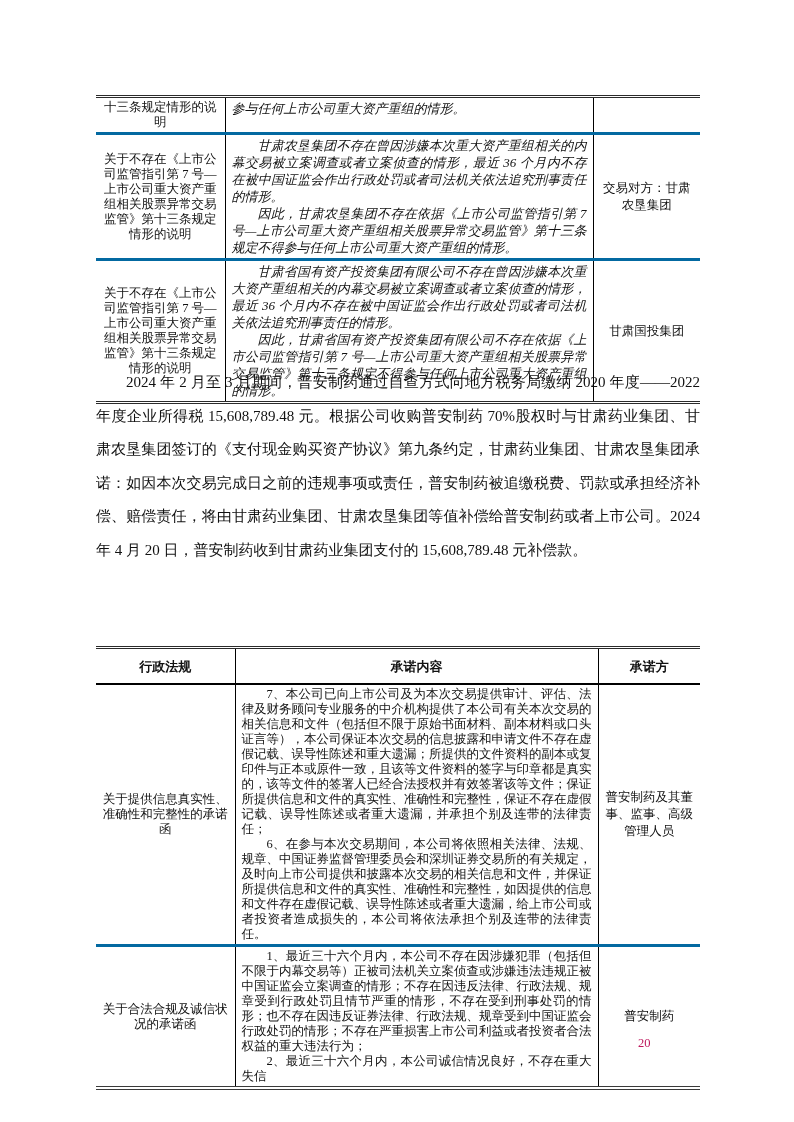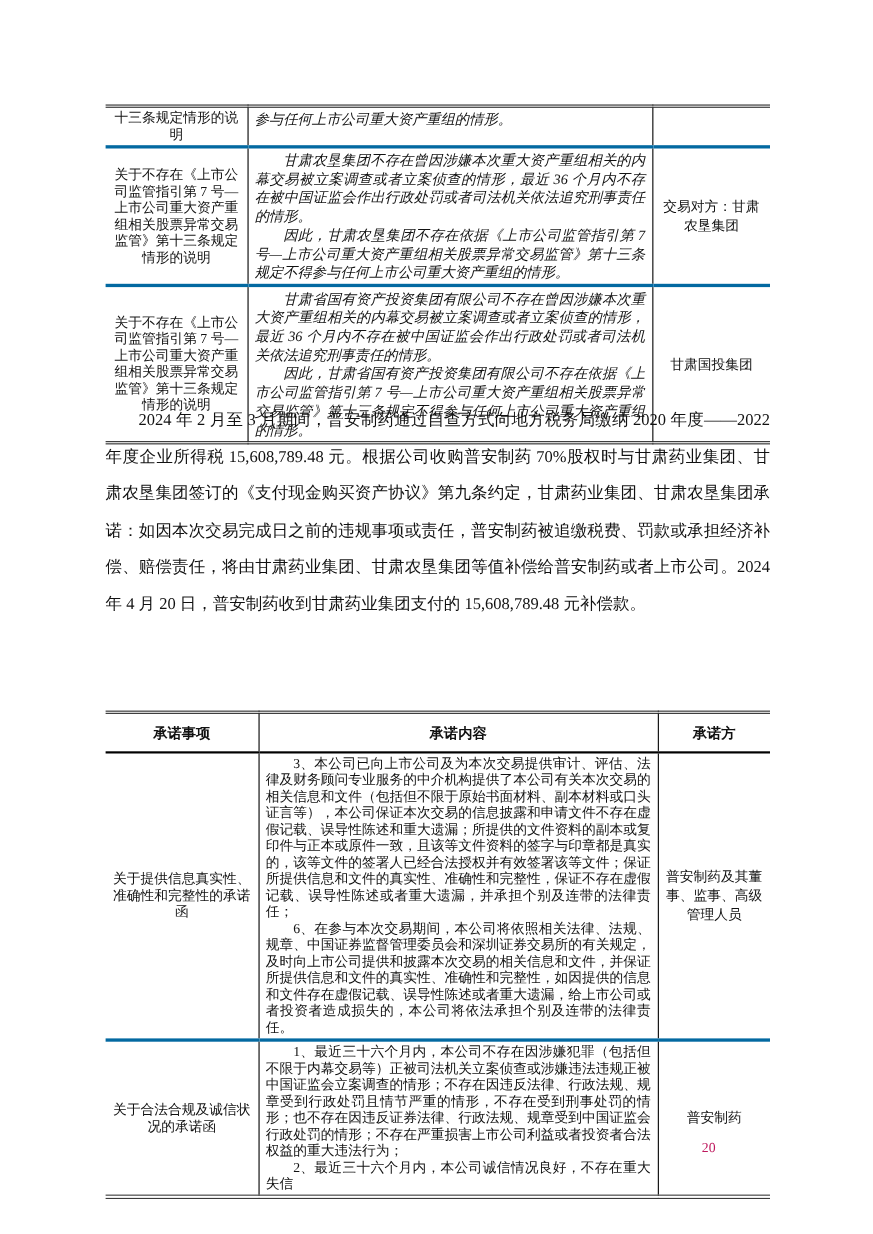"承诺事项" th.col-left { text: 承诺事项 -> 行政法规 }
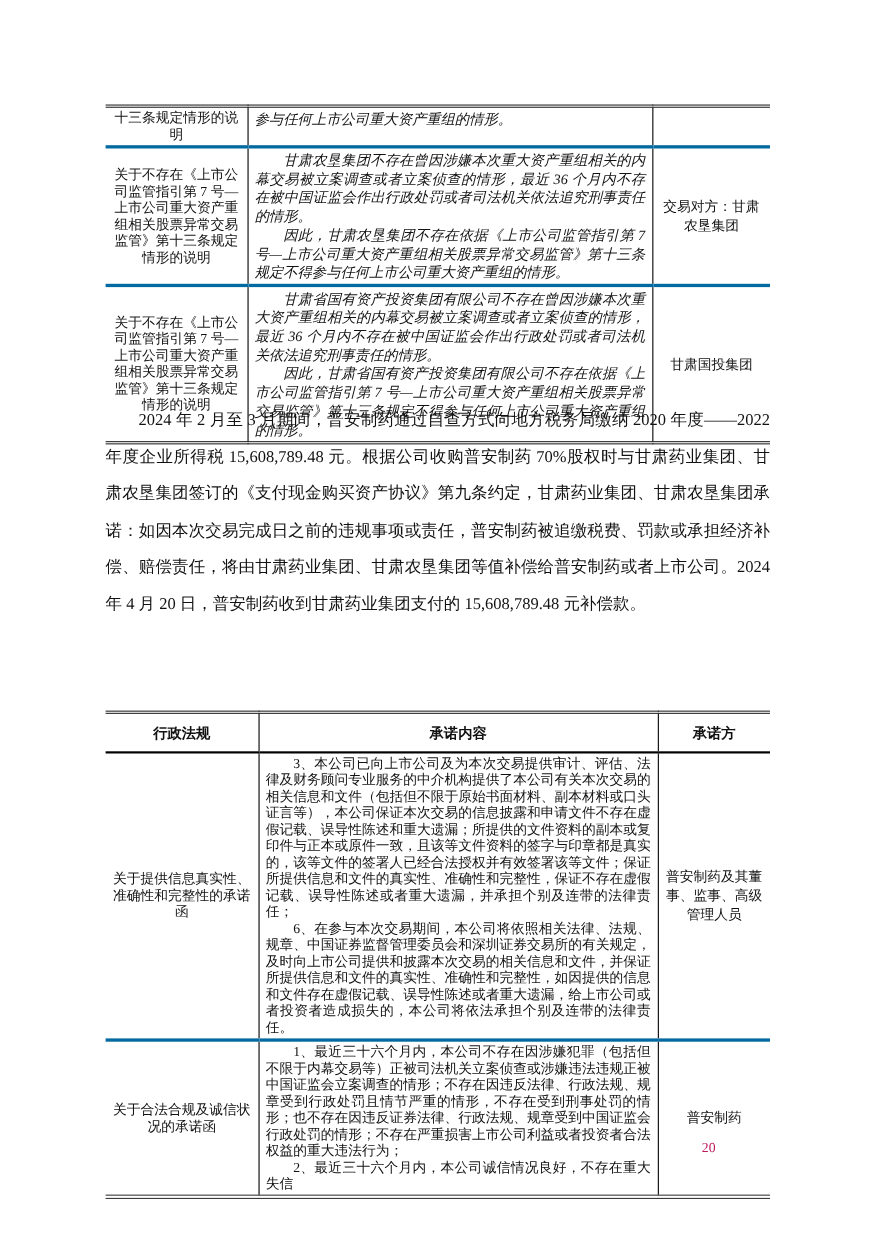"3、本公司已向上市公司及为本次交易提供审计、评估、法律及财务顾问专业服务的中介机" p.cell-p { text: 3 -> 7 }
